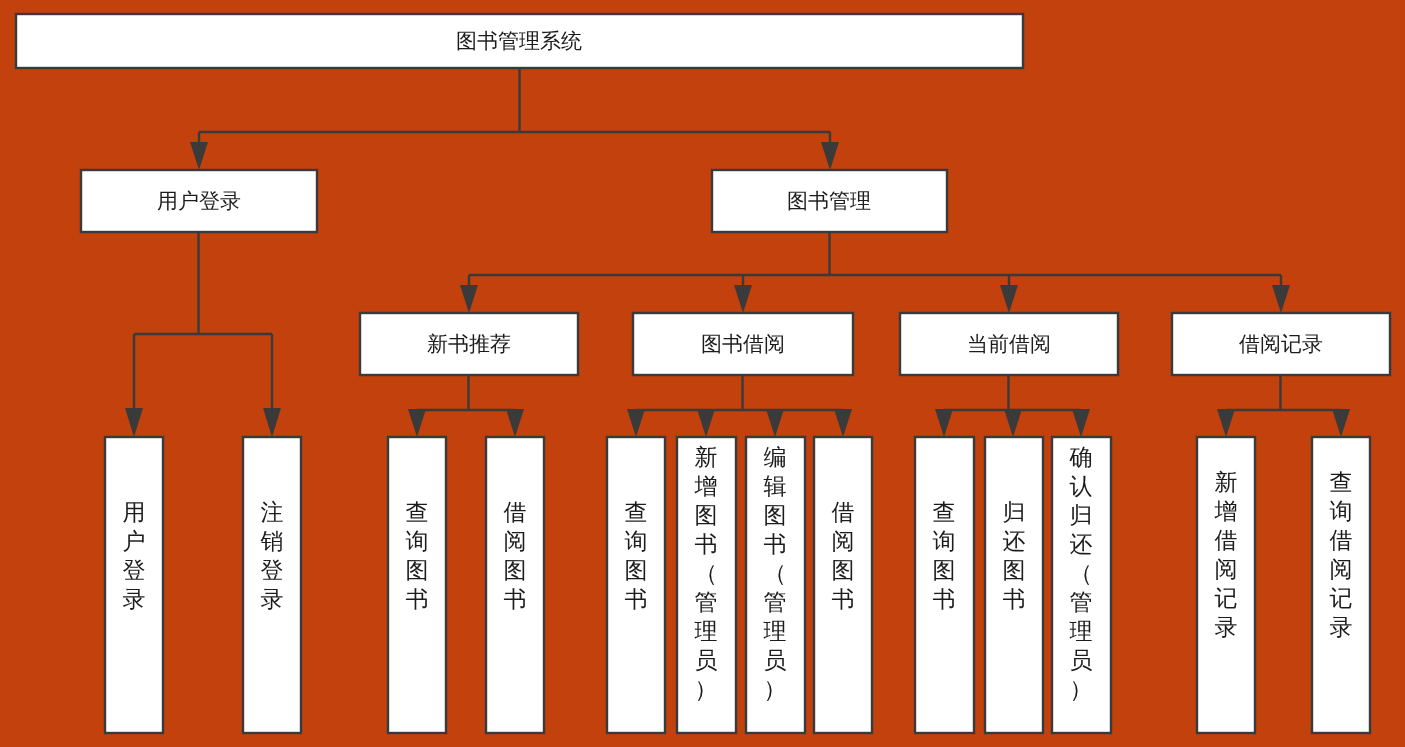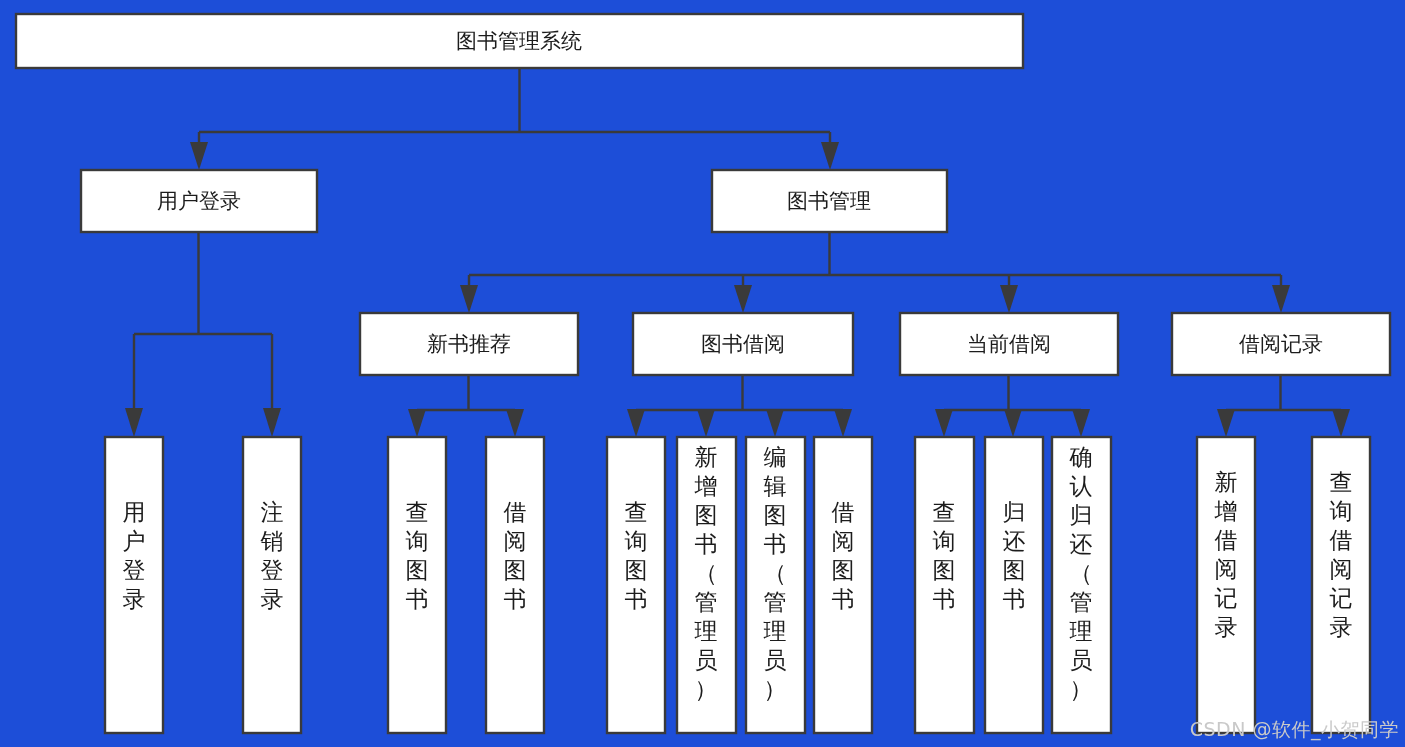"图书管理系统" #diagram-root { background: #1d4ed8 -> #c2410c }
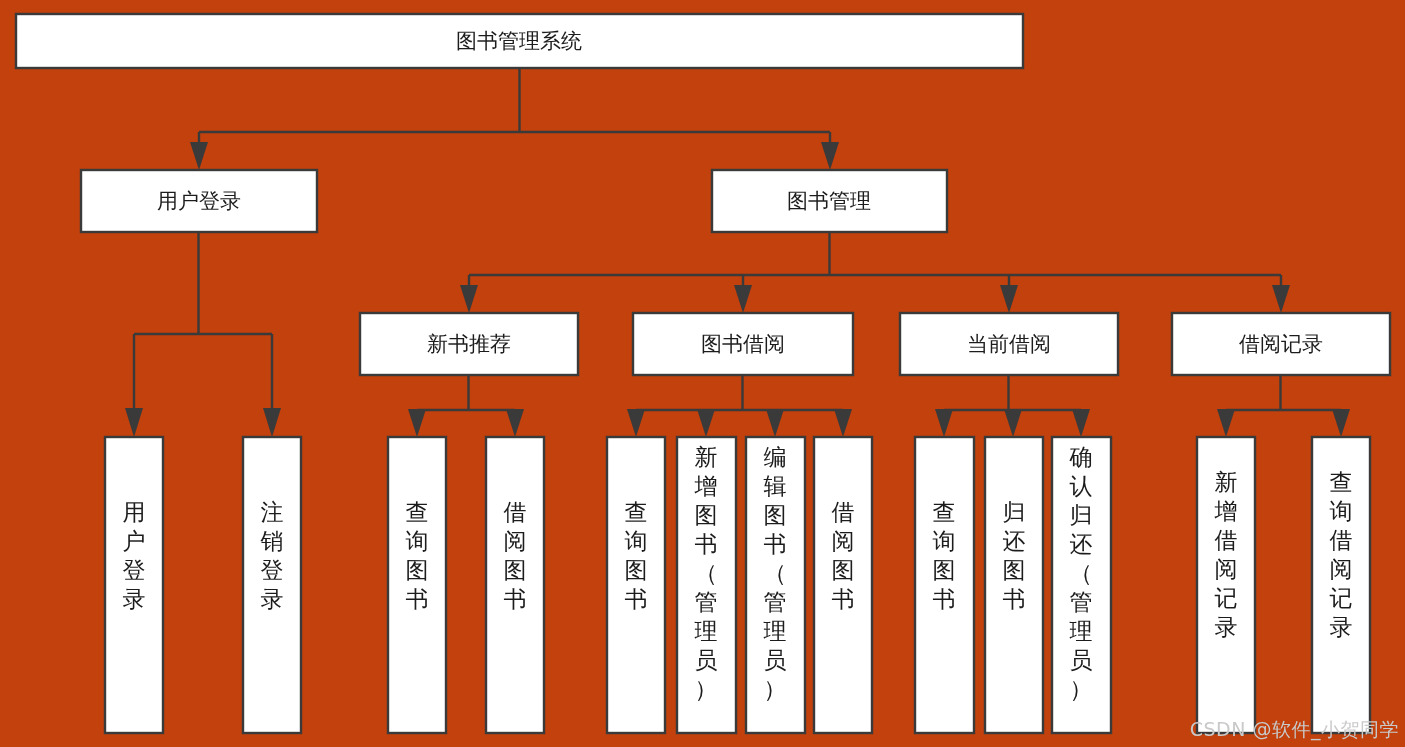"CSDN @软件_小贺同学" div.watermark { html: <div>CSDN @软件_小贺同学</div> -> none }
